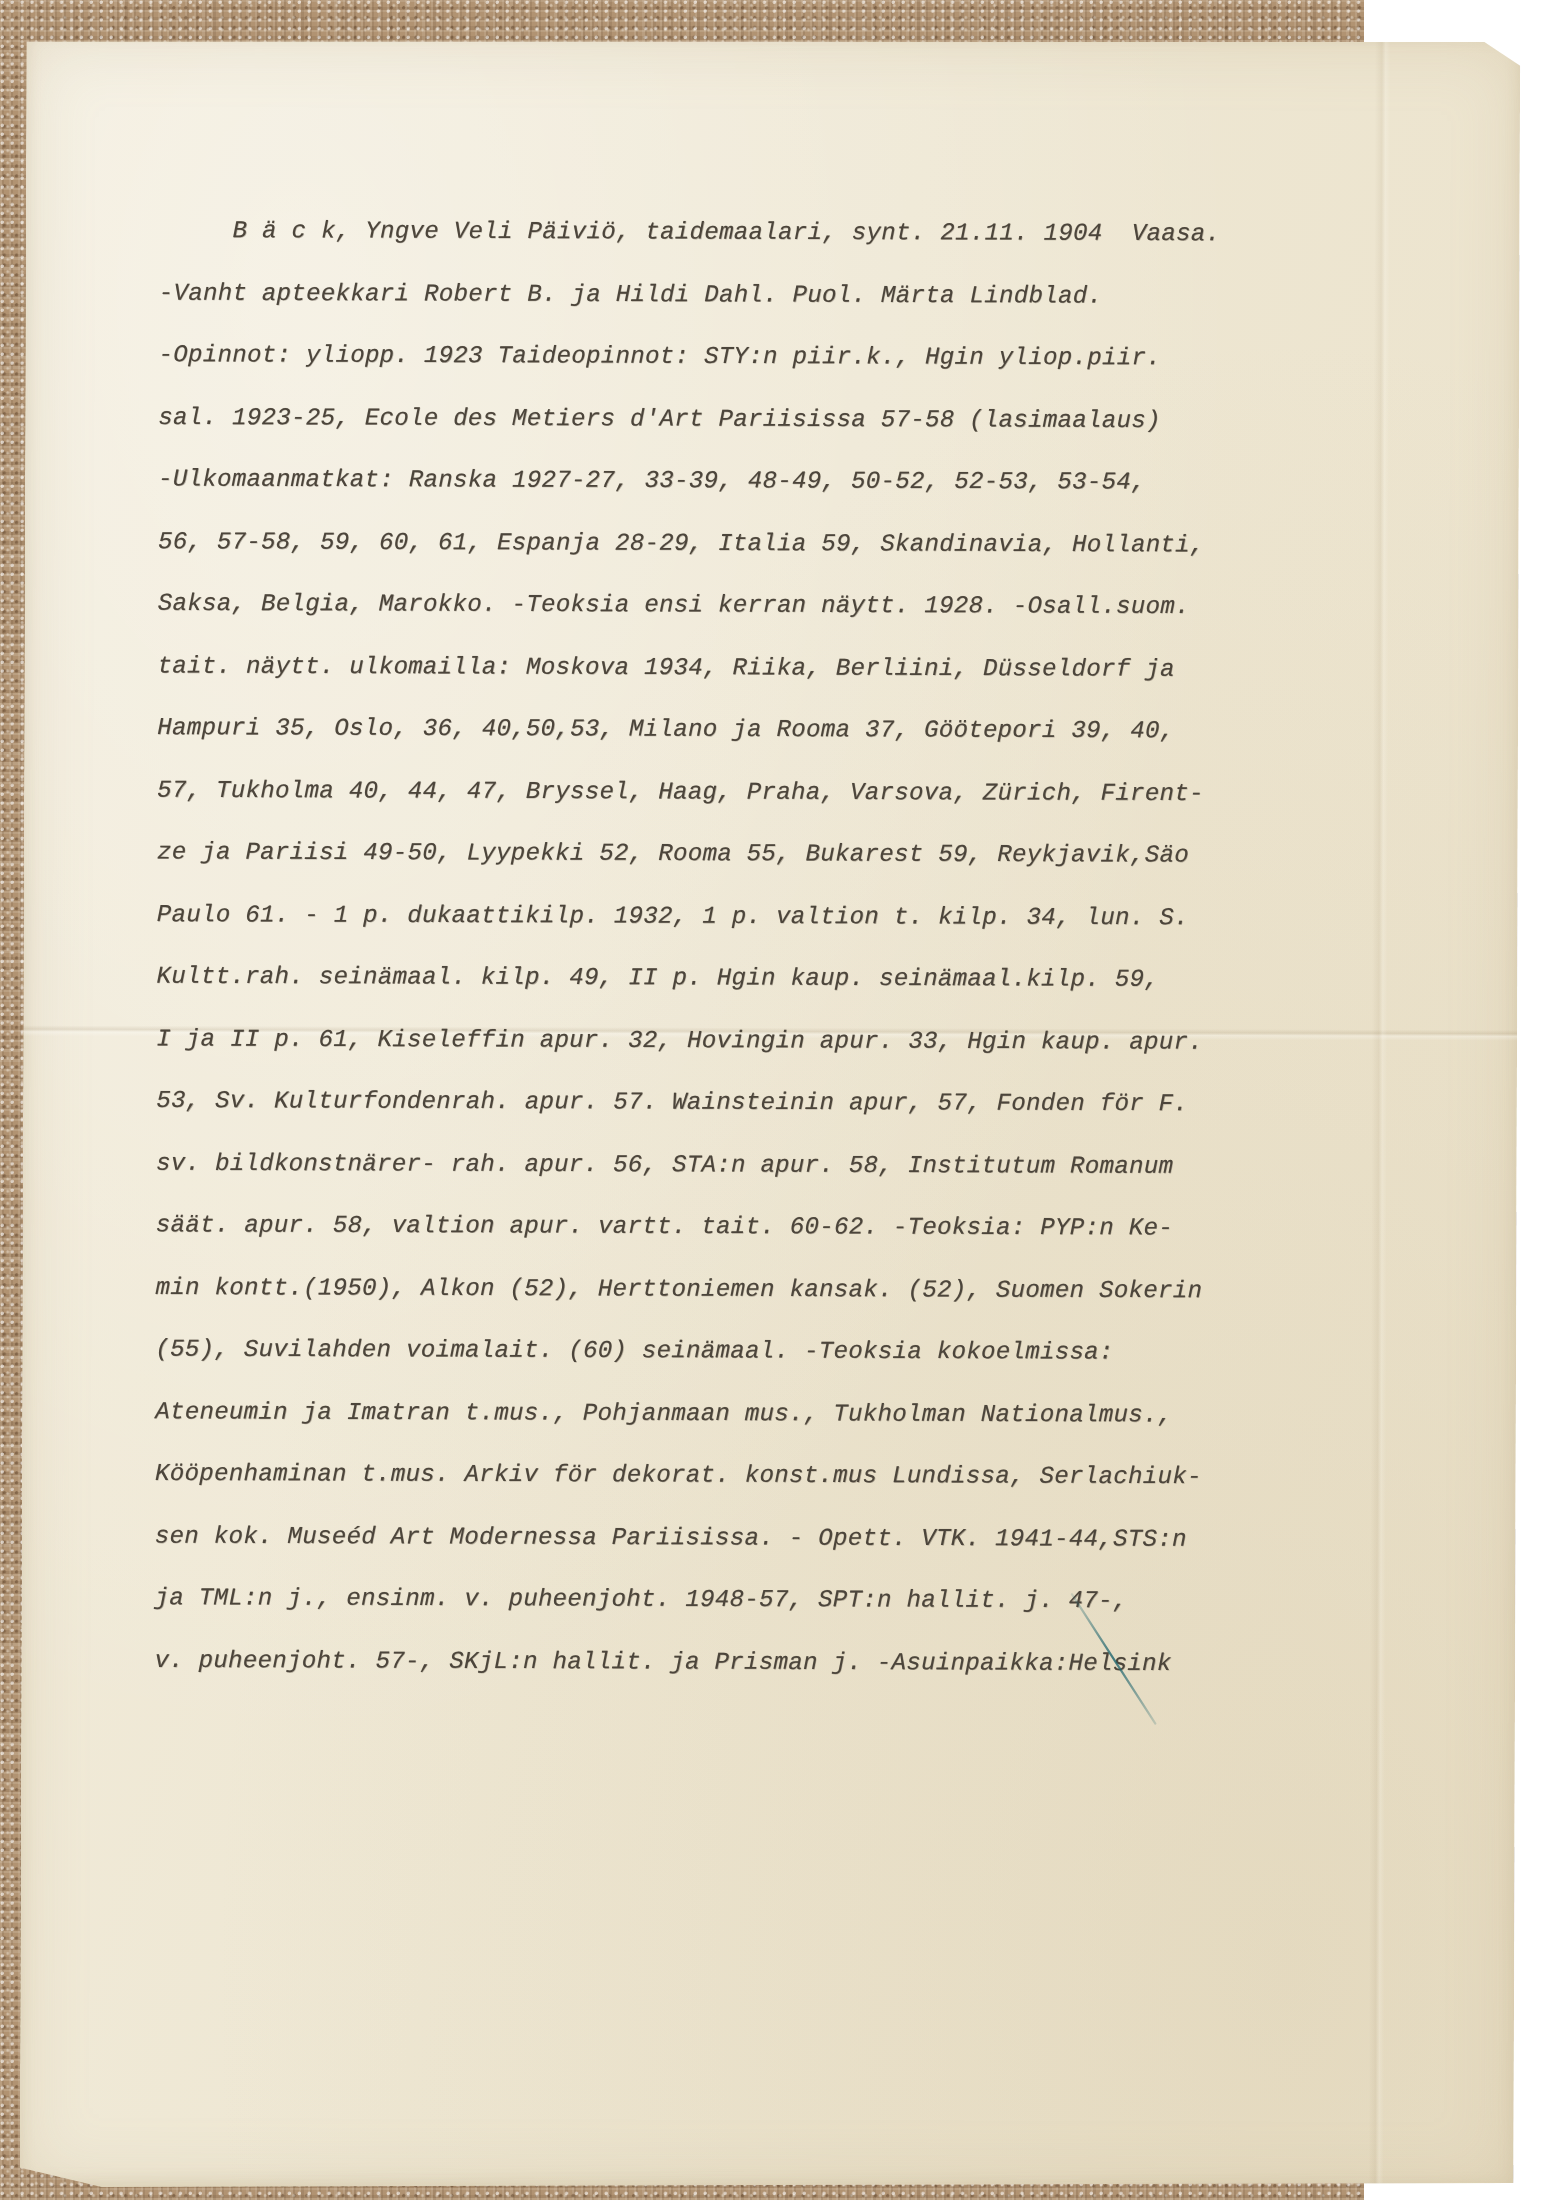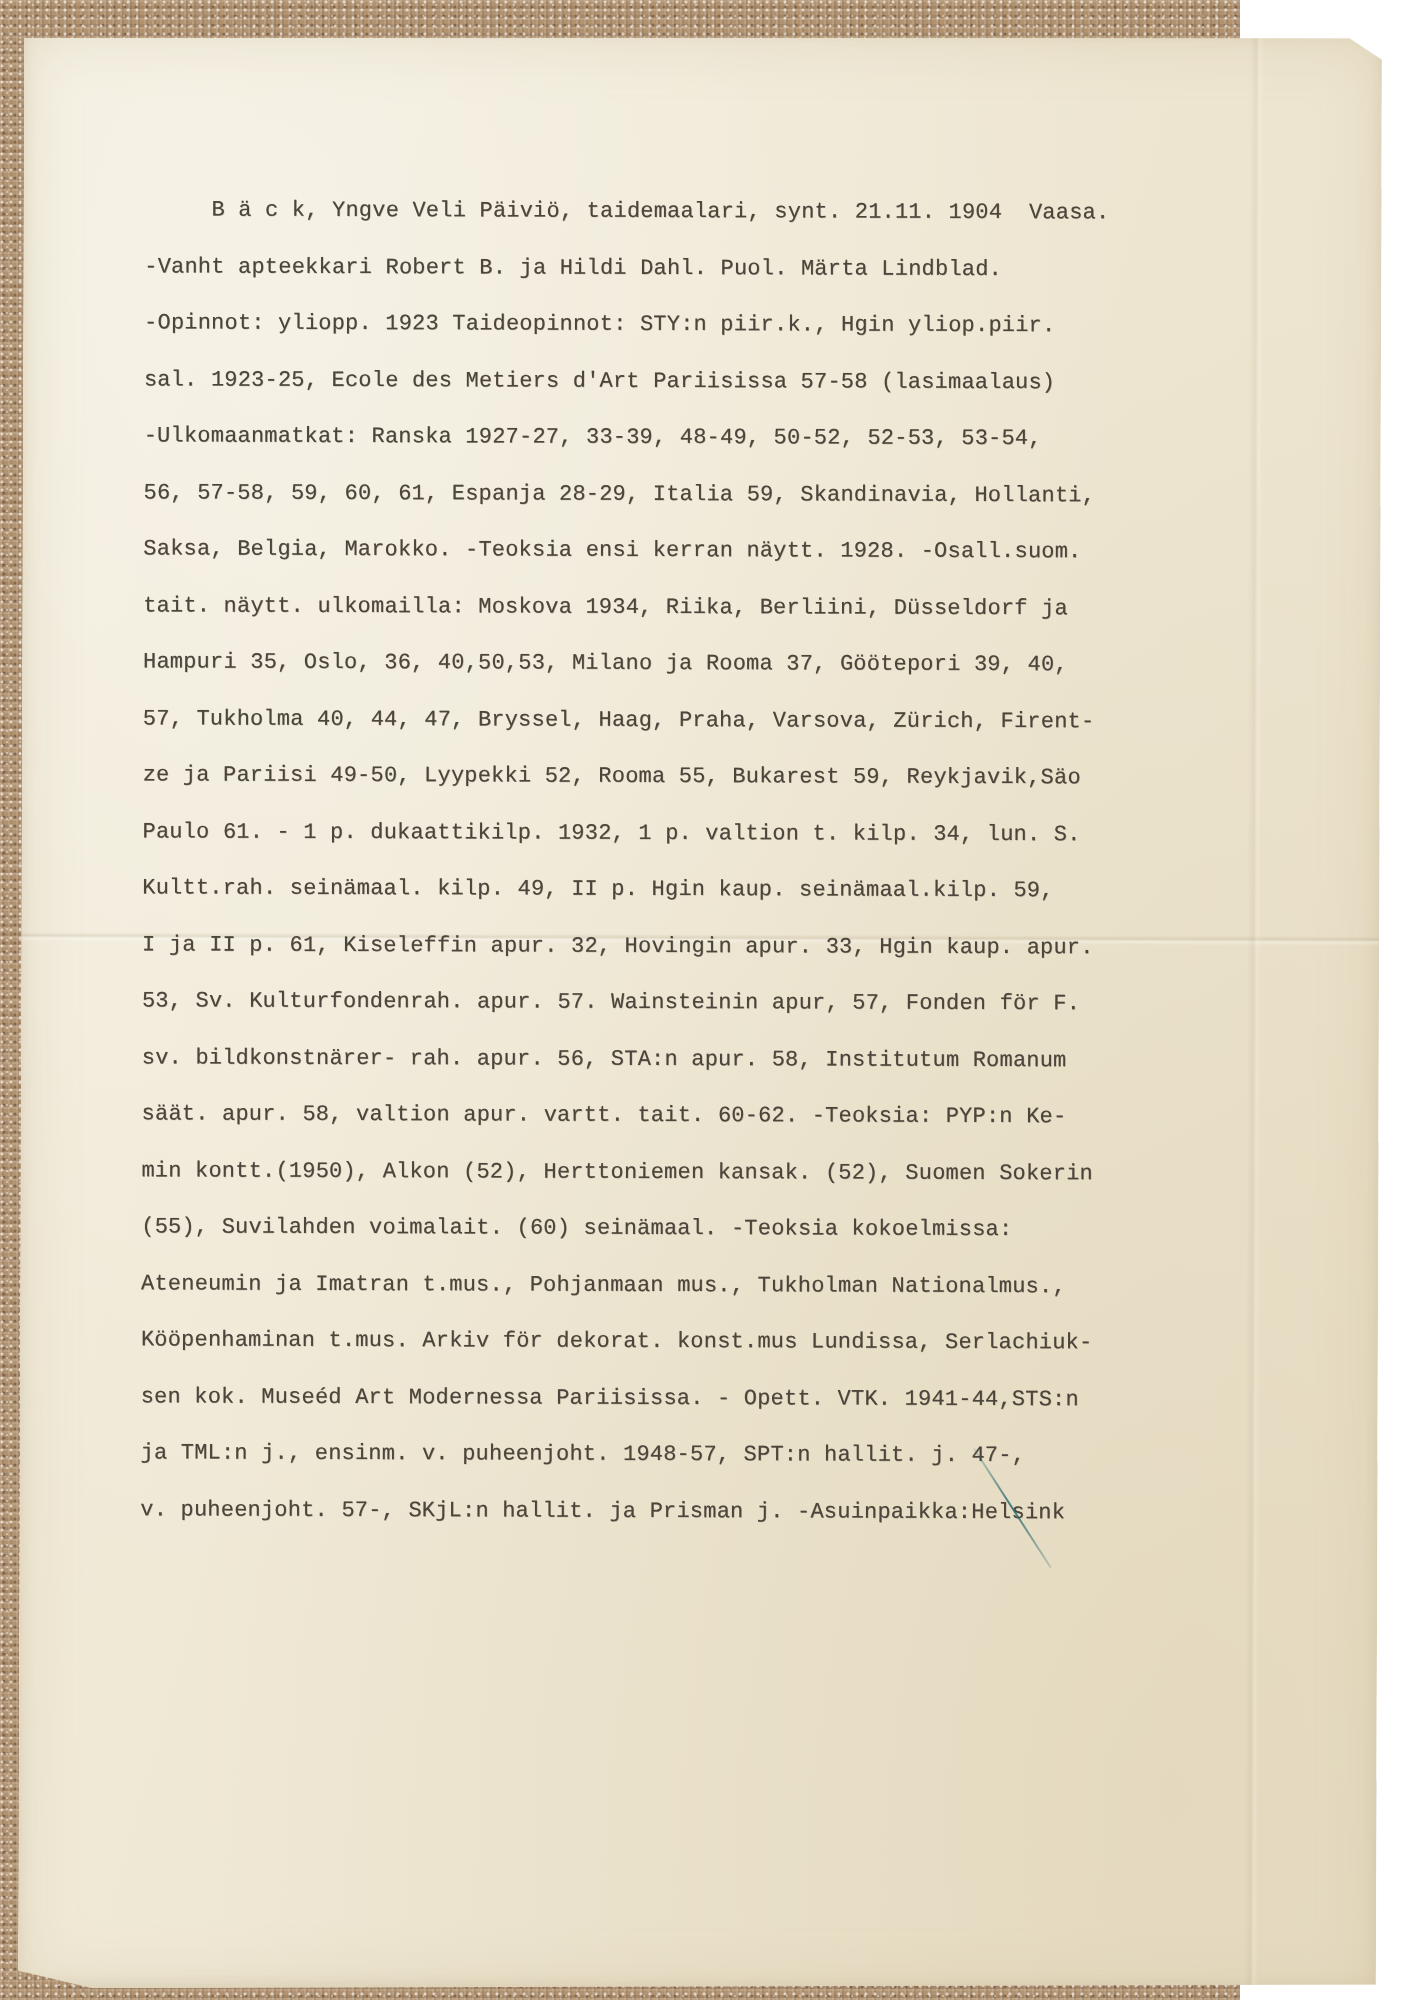"B ä c k, Yngve" .scene { font-style: none -> italic }
